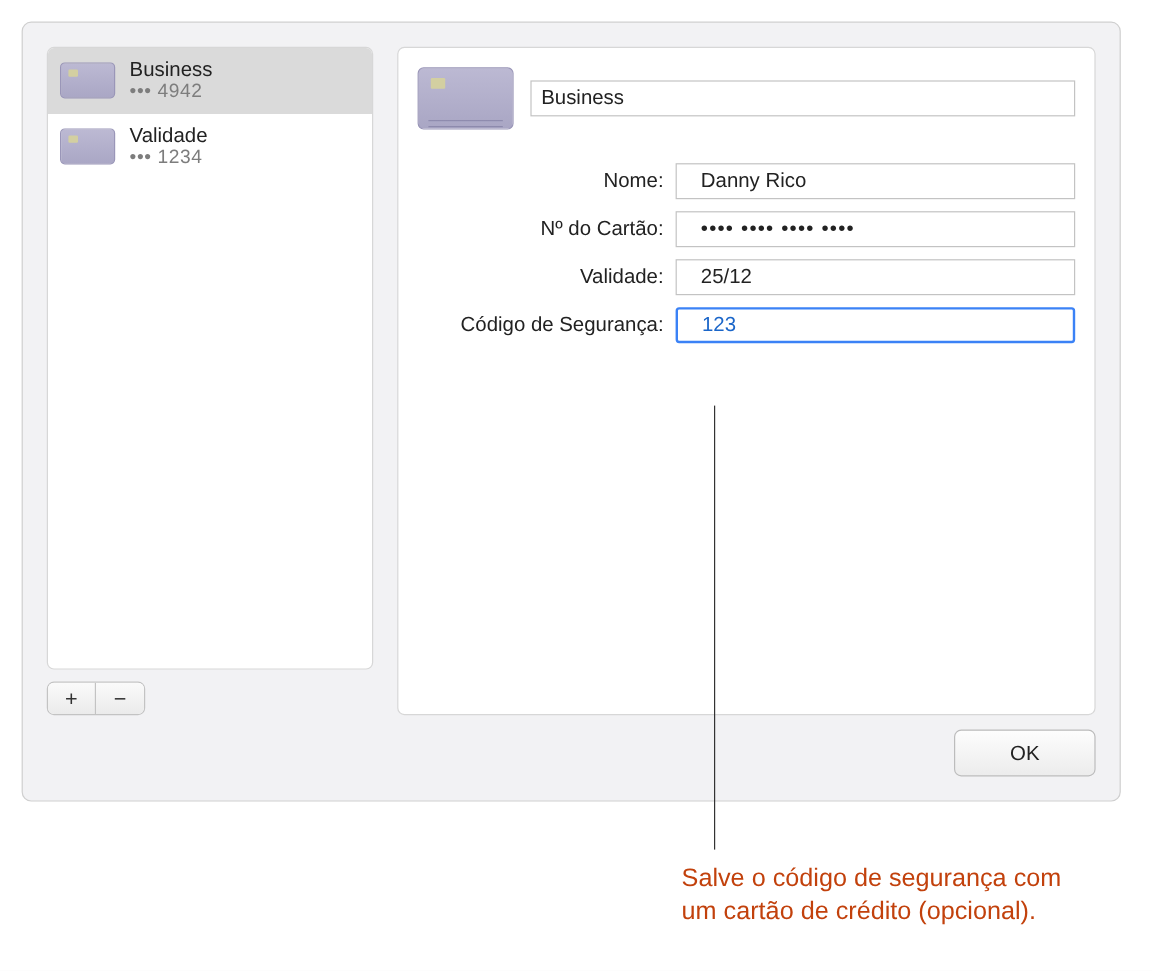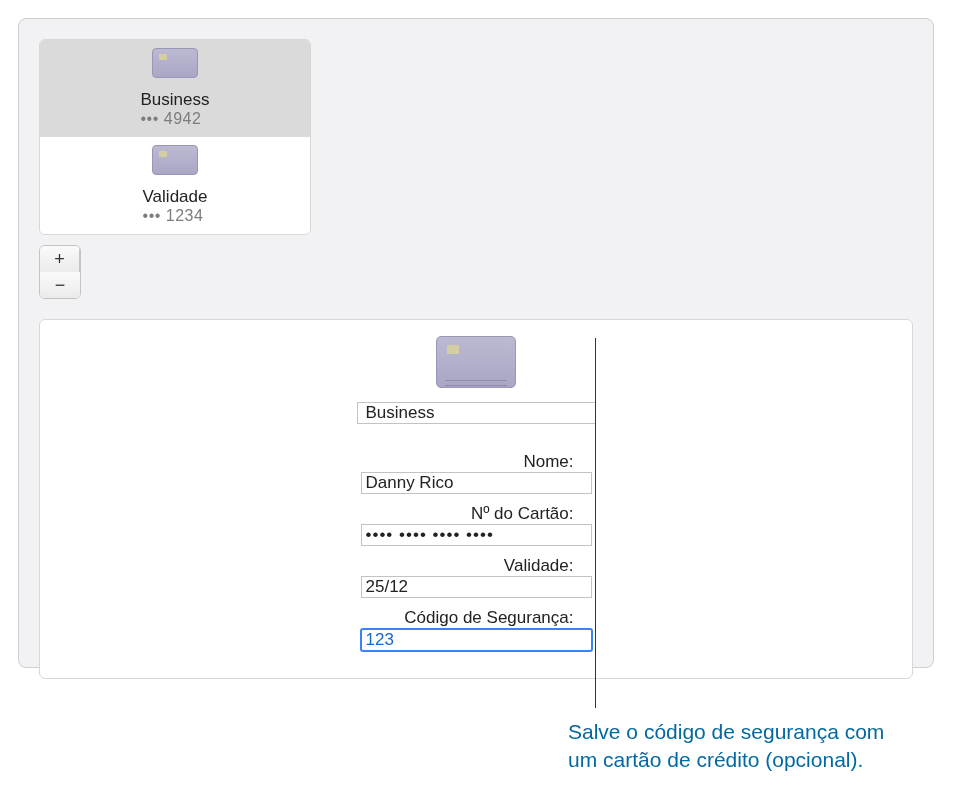"Business" * { flex-direction: column -> none }
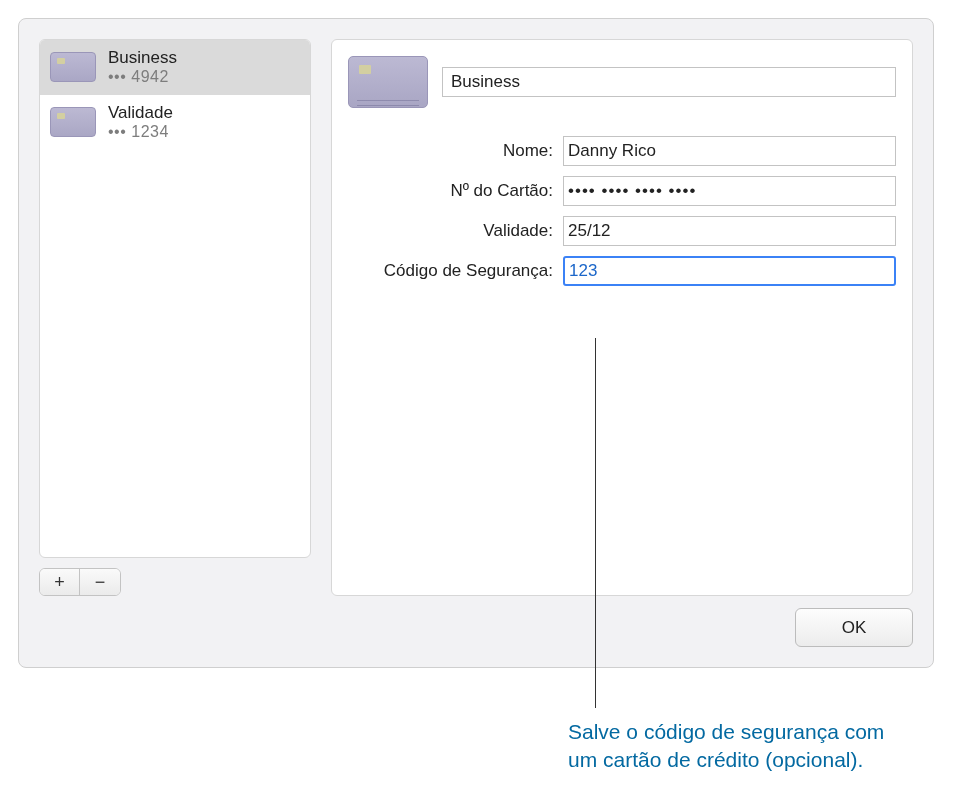"Danny Rico" .field-input { padding: 0 4px -> 0 20px }
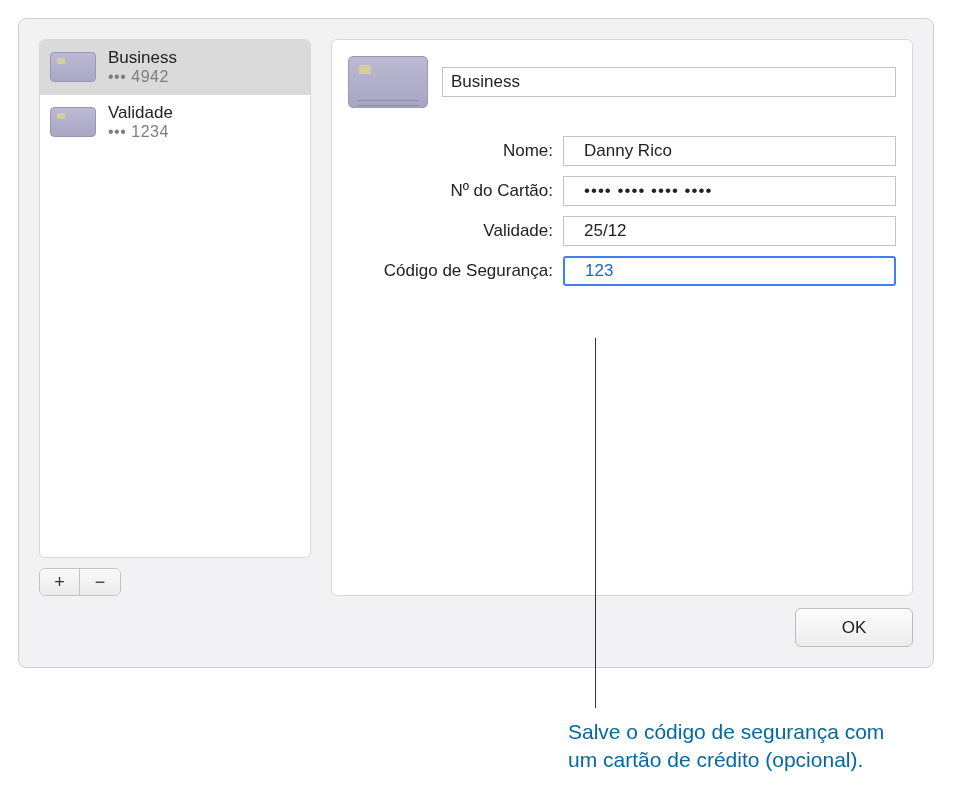"Salve o código de segurança" .callout-text { color: #0369a1 -> #c2410c }
